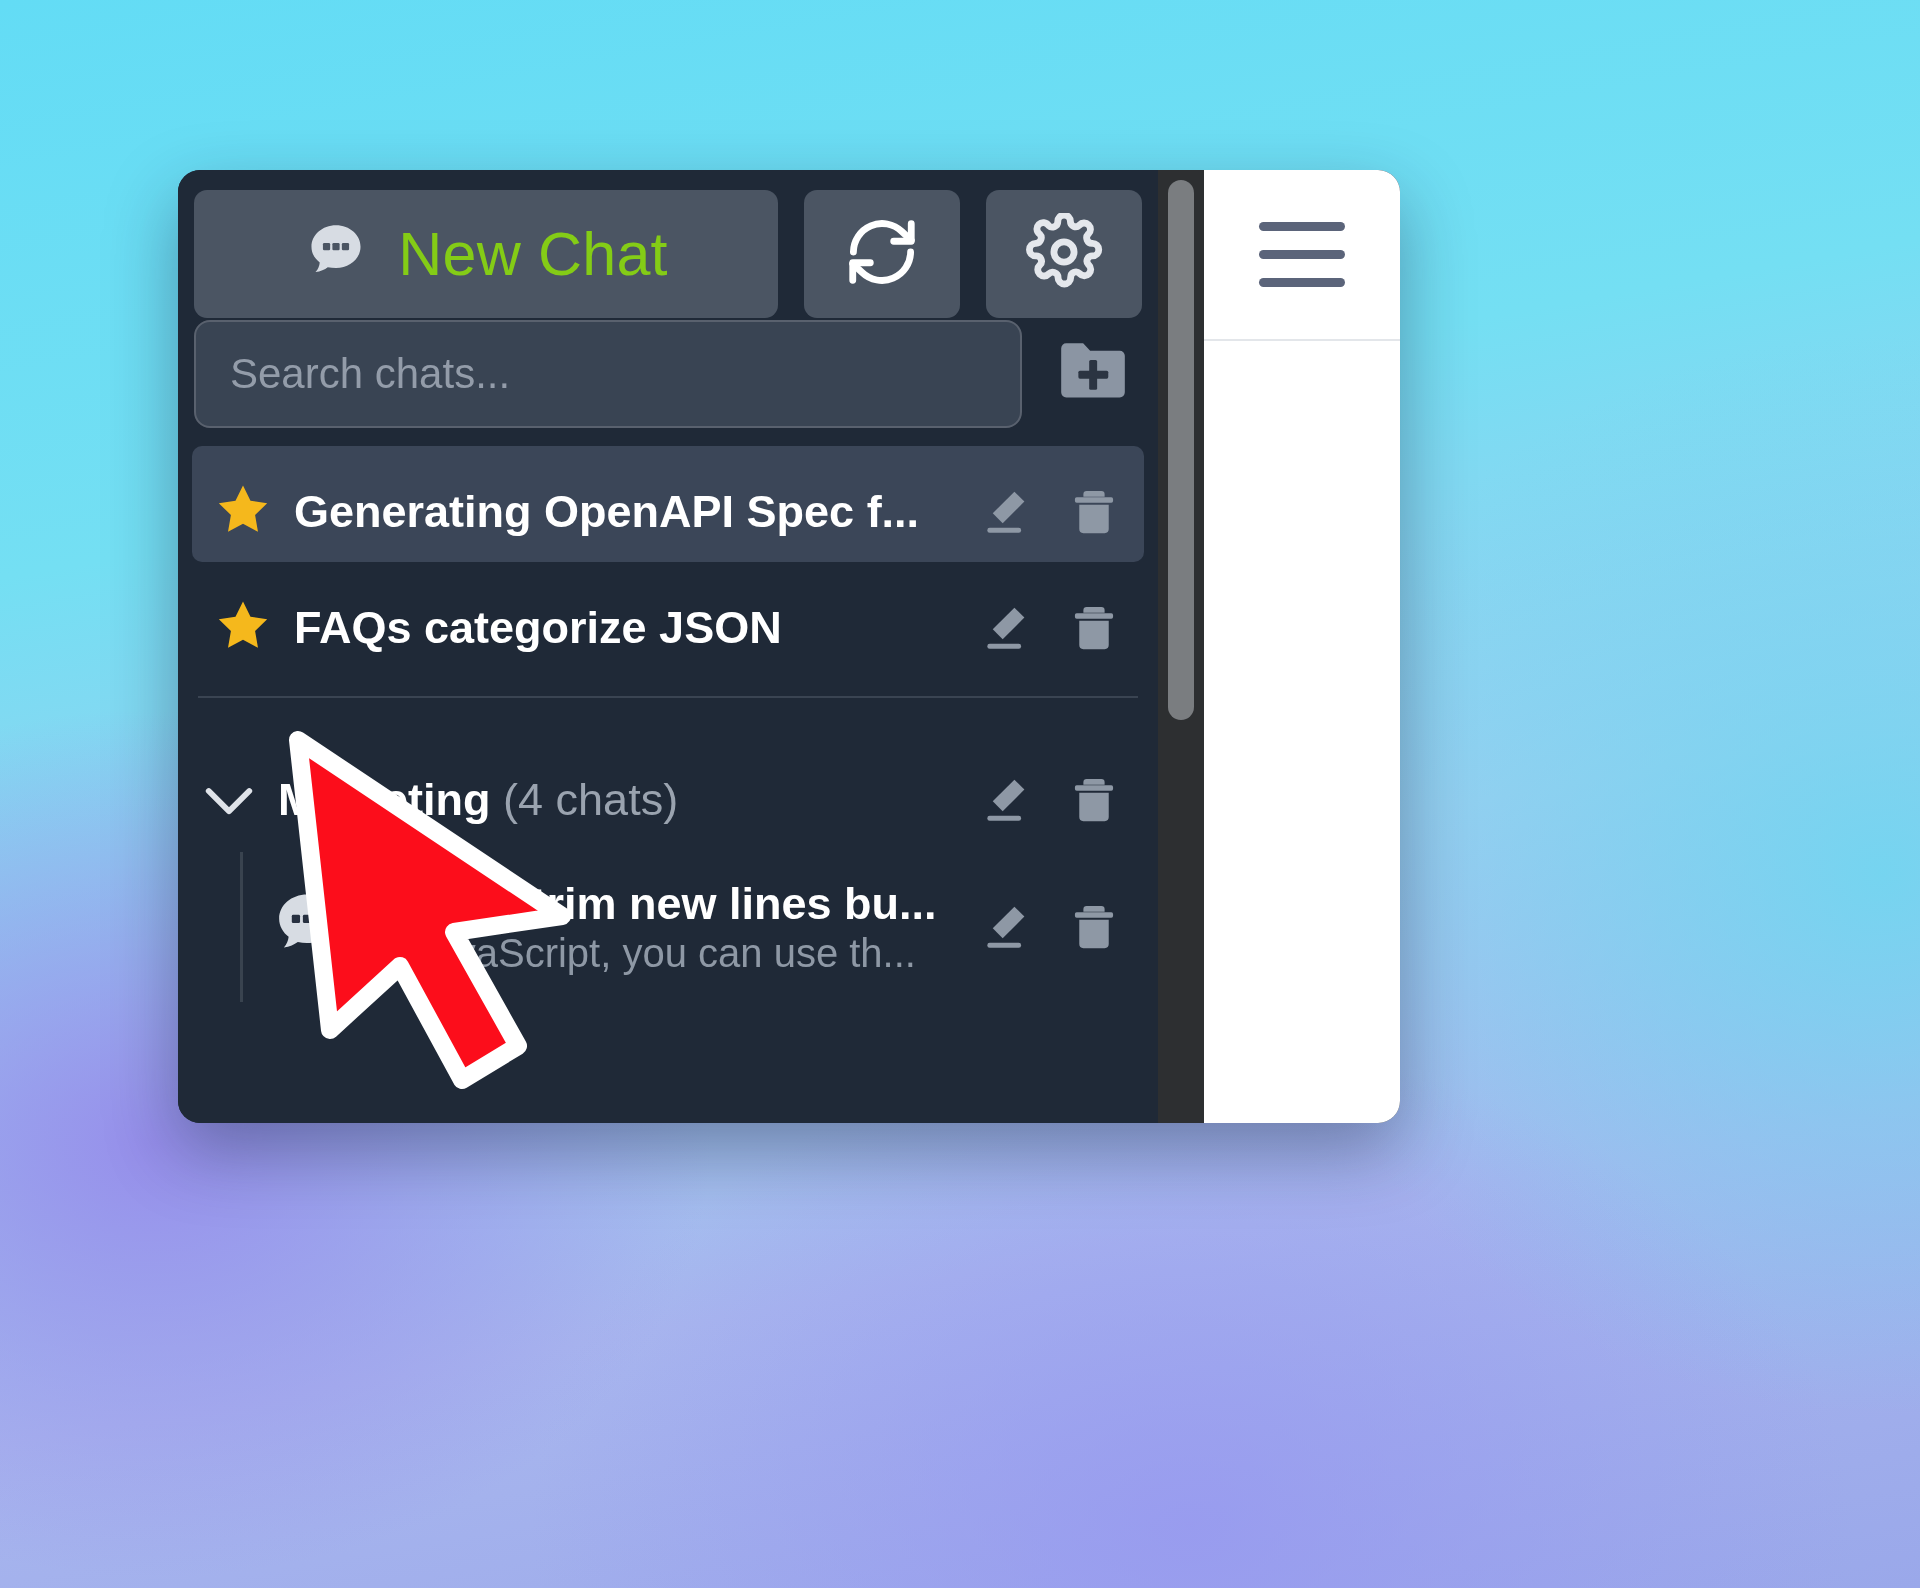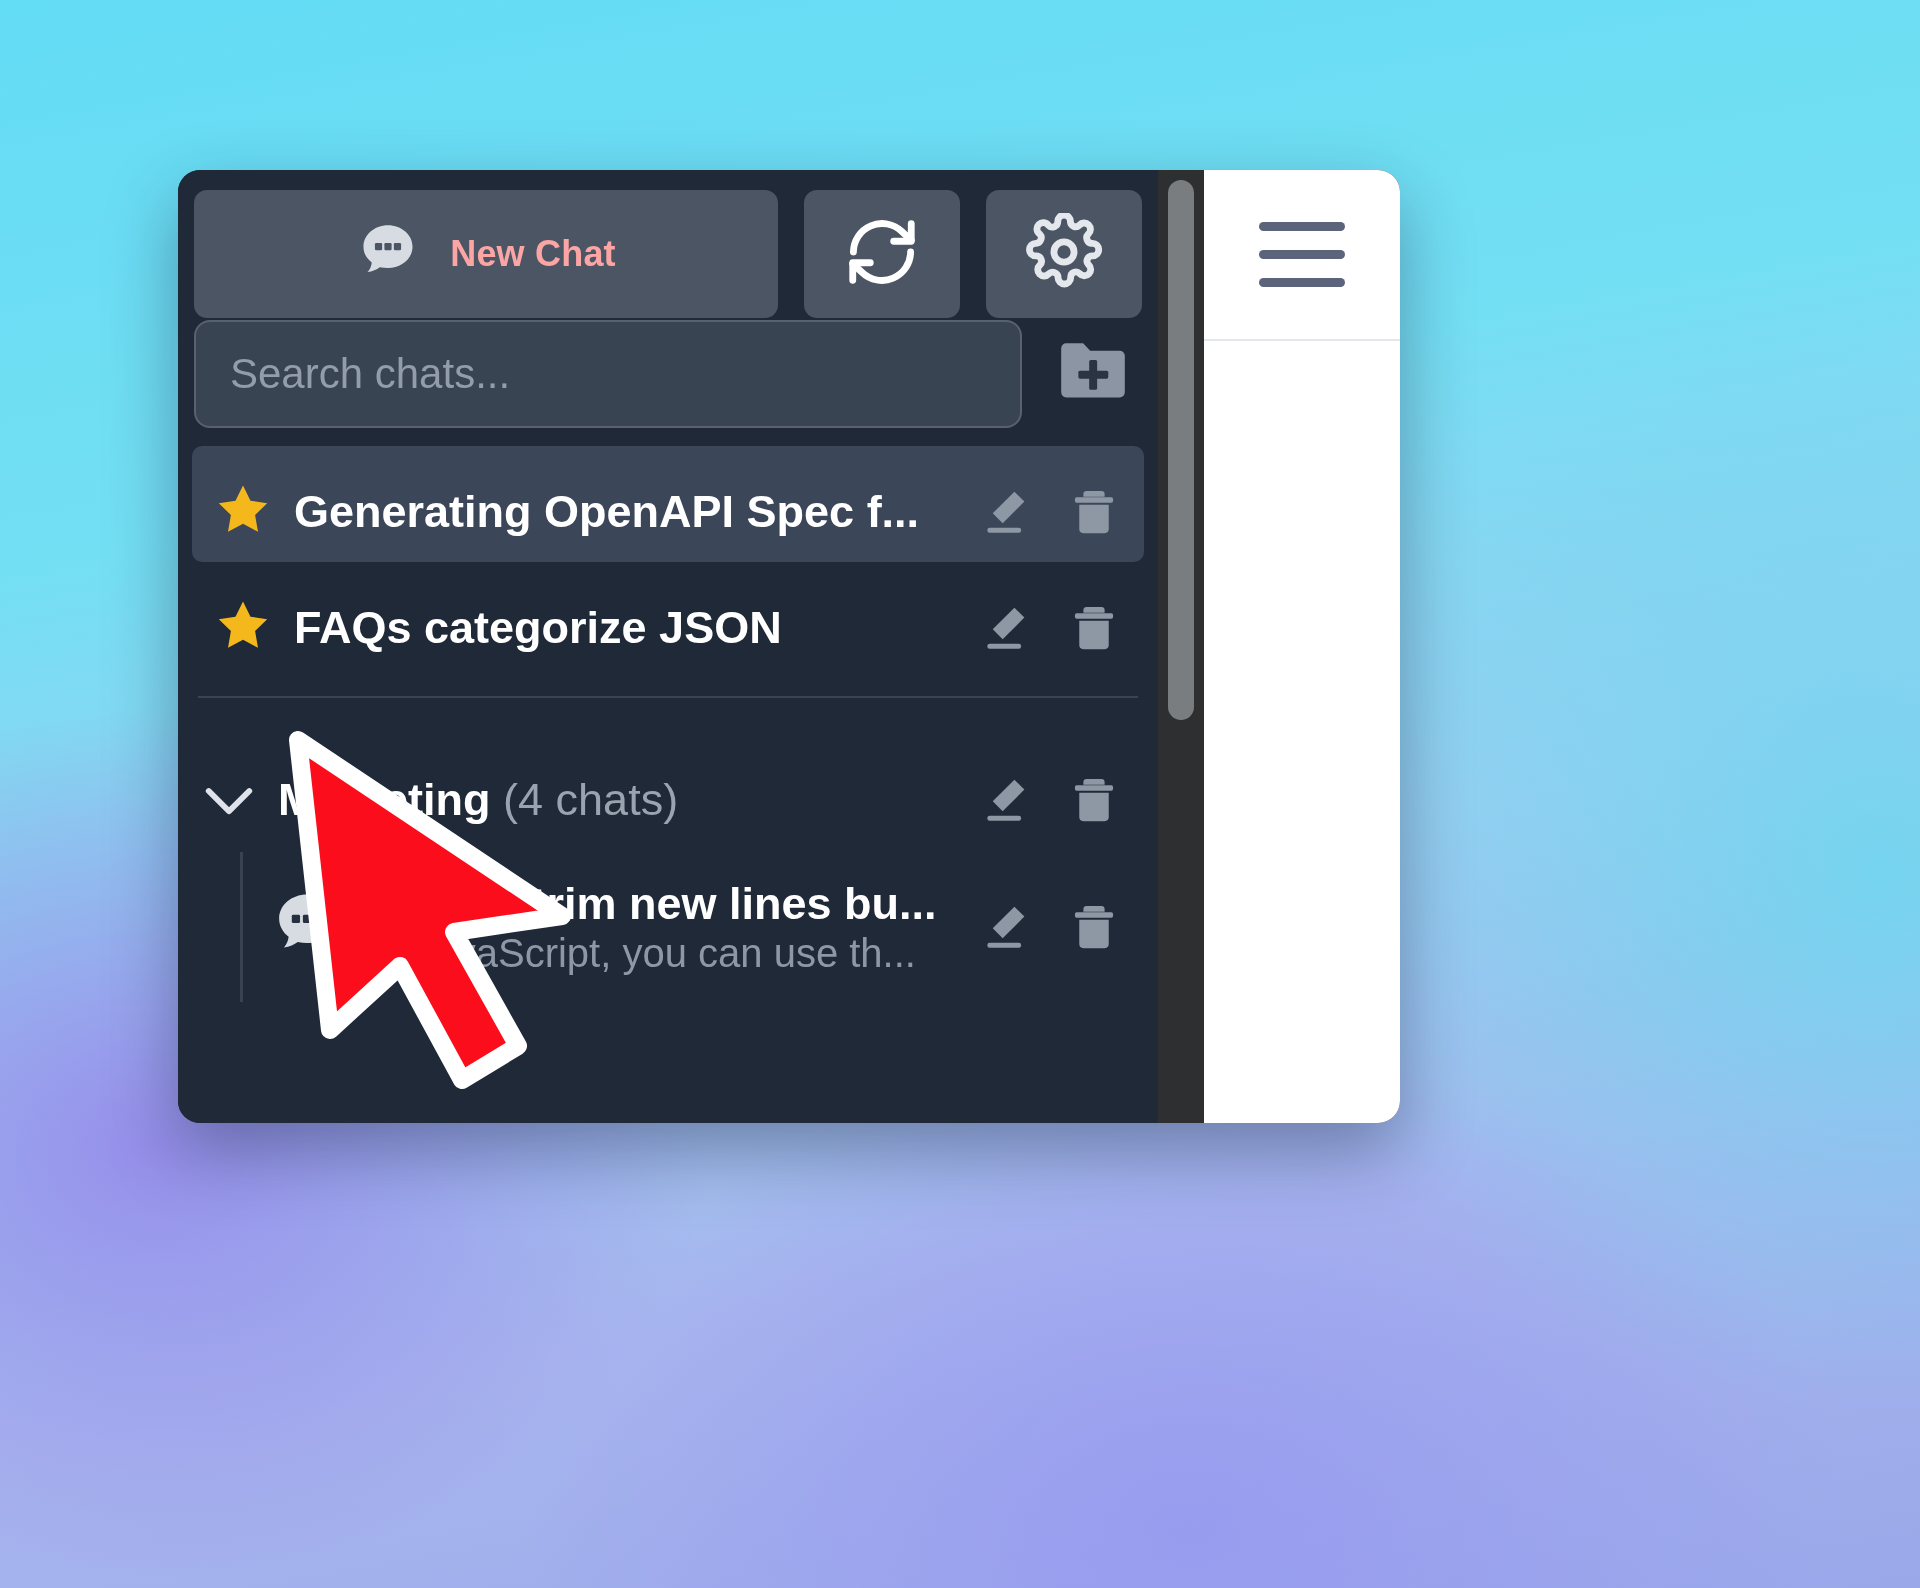"New Chat" .new-chat-label { color: #fca5a5 -> #84cc16; font-size: 36px -> 61px; font-weight: bold -> normal }
